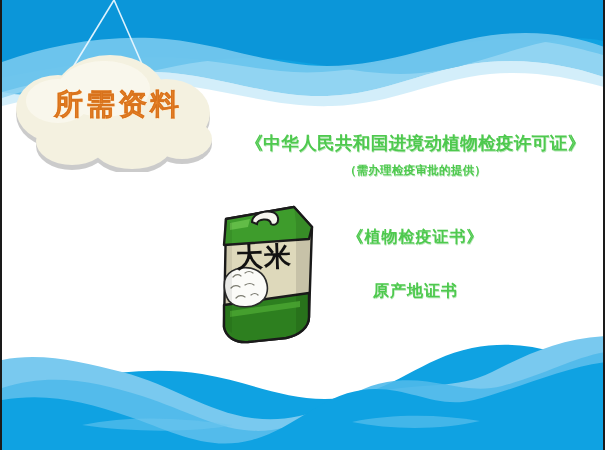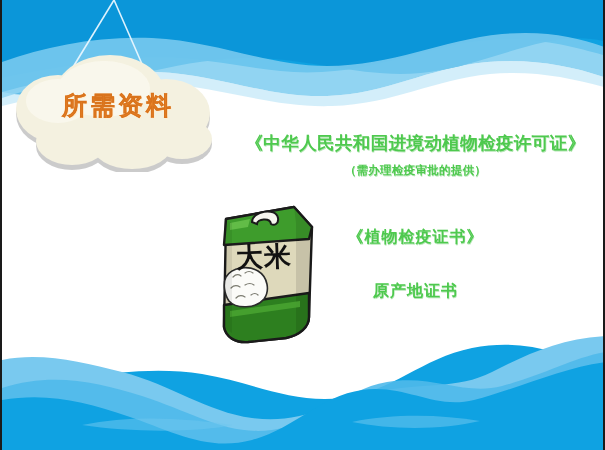"所需资料" #cloud-title { font-size: 25px -> 29px }
